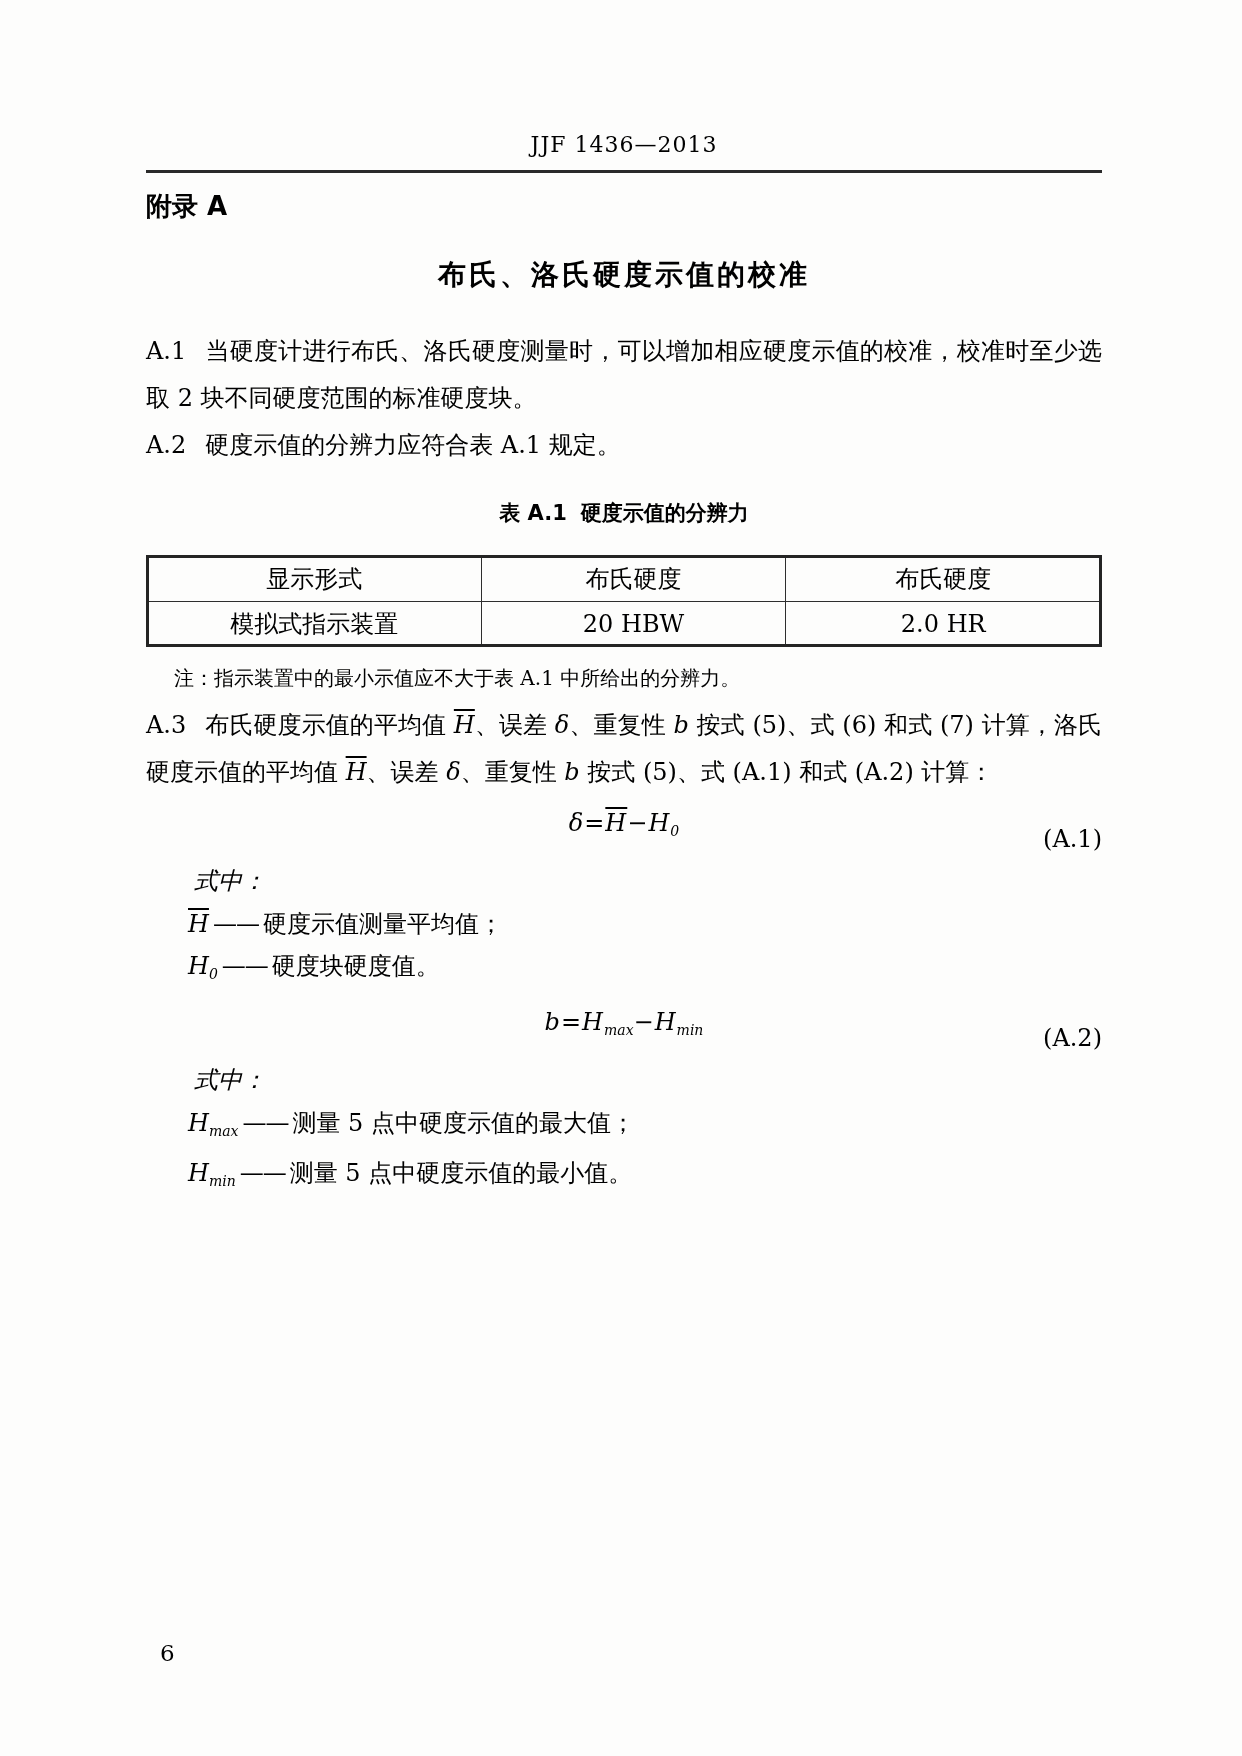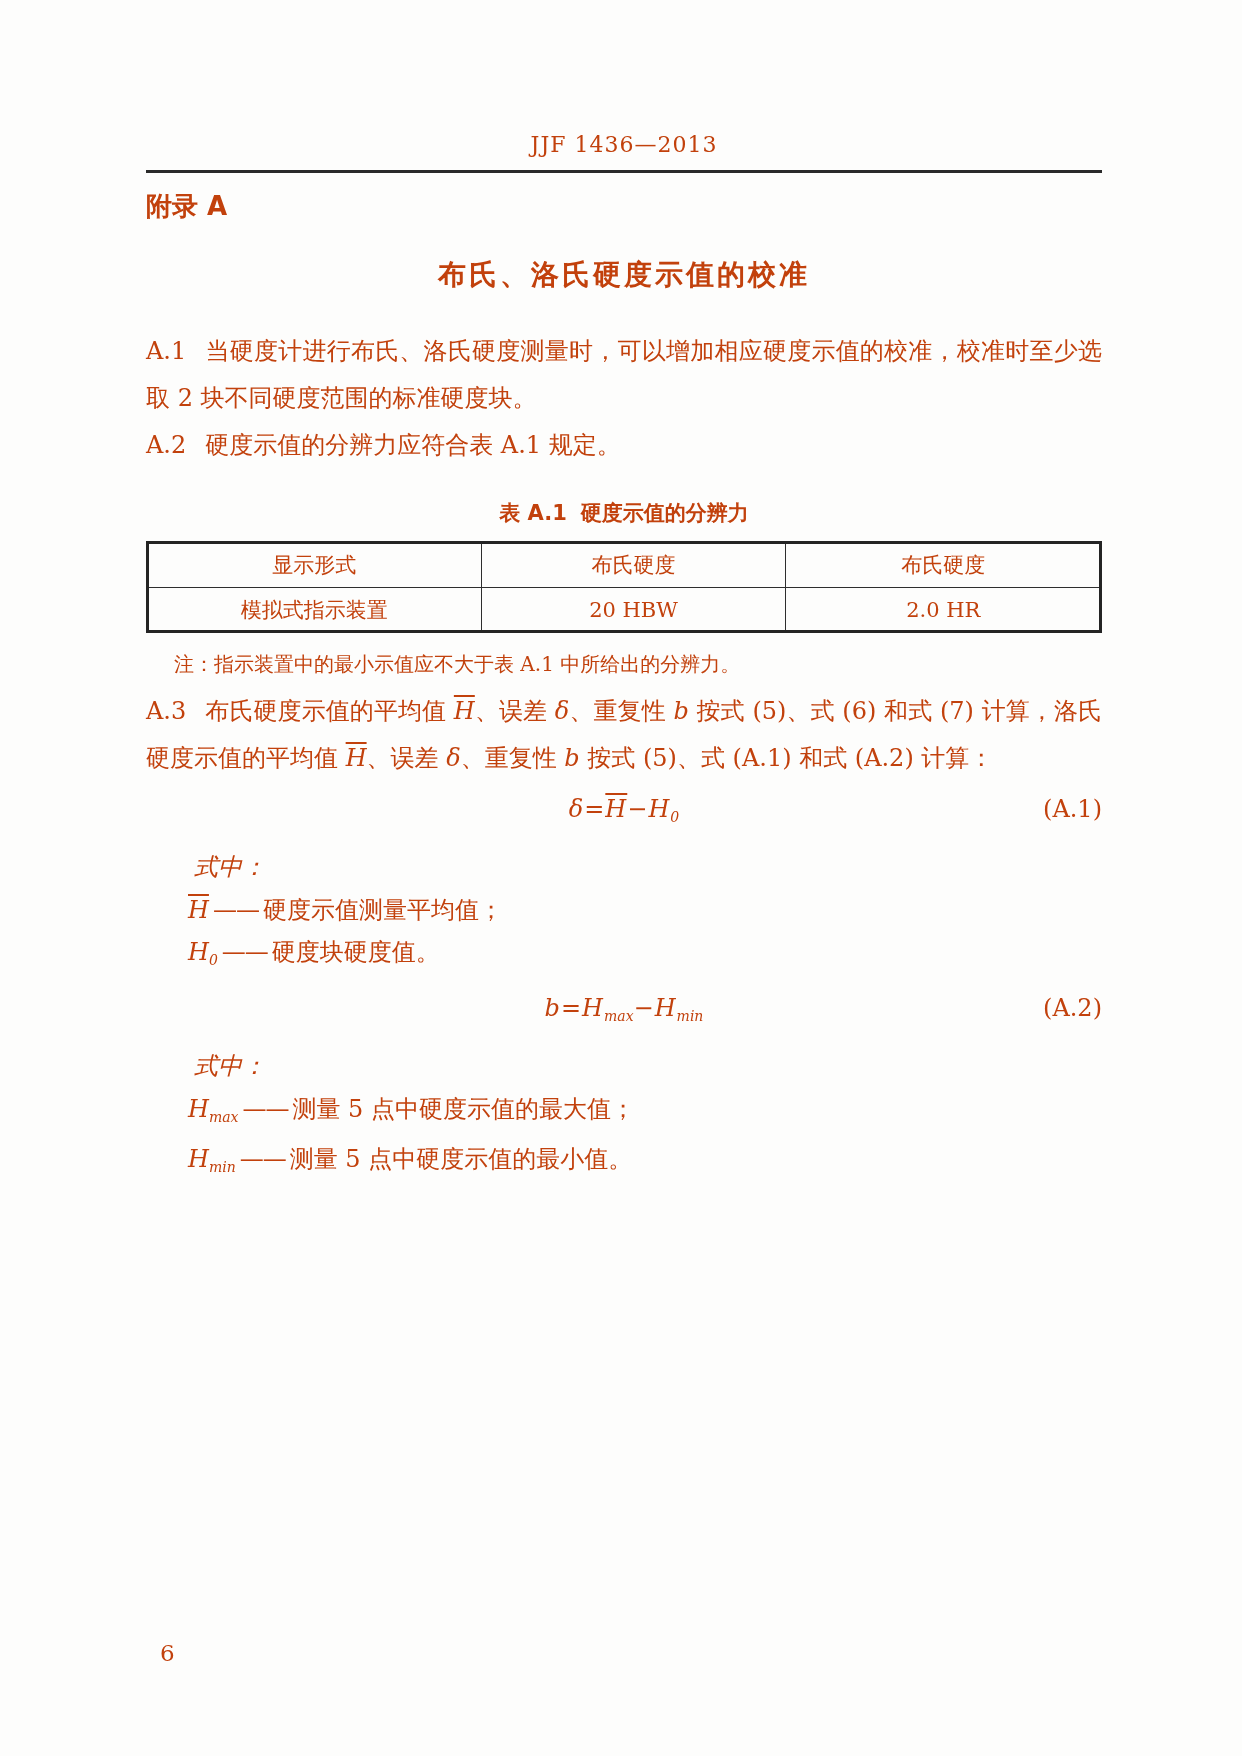"JJF 1436—2013" .page { color: #c2410c -> #000000 }
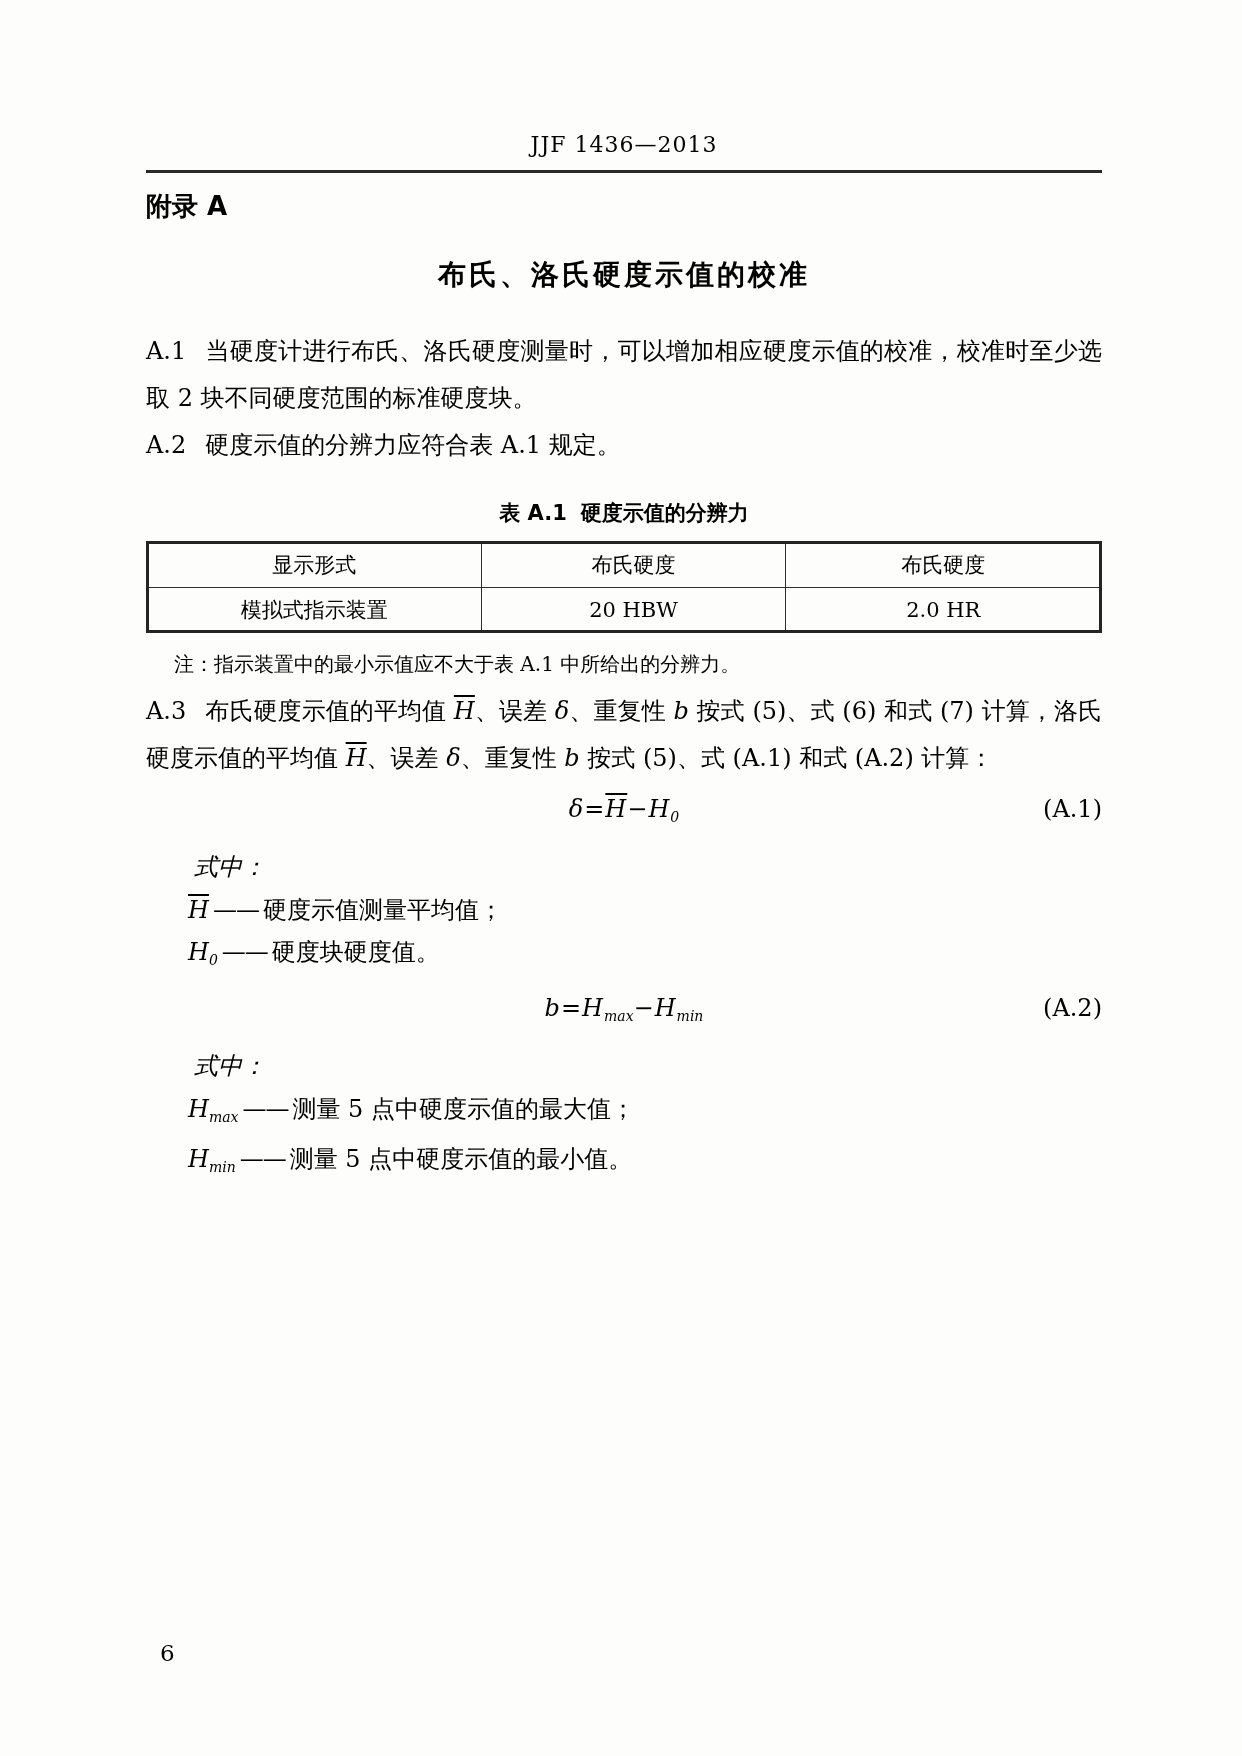"显示形式" table.res { font-size: 21px -> 24px; margin-top: 14px -> 28px }
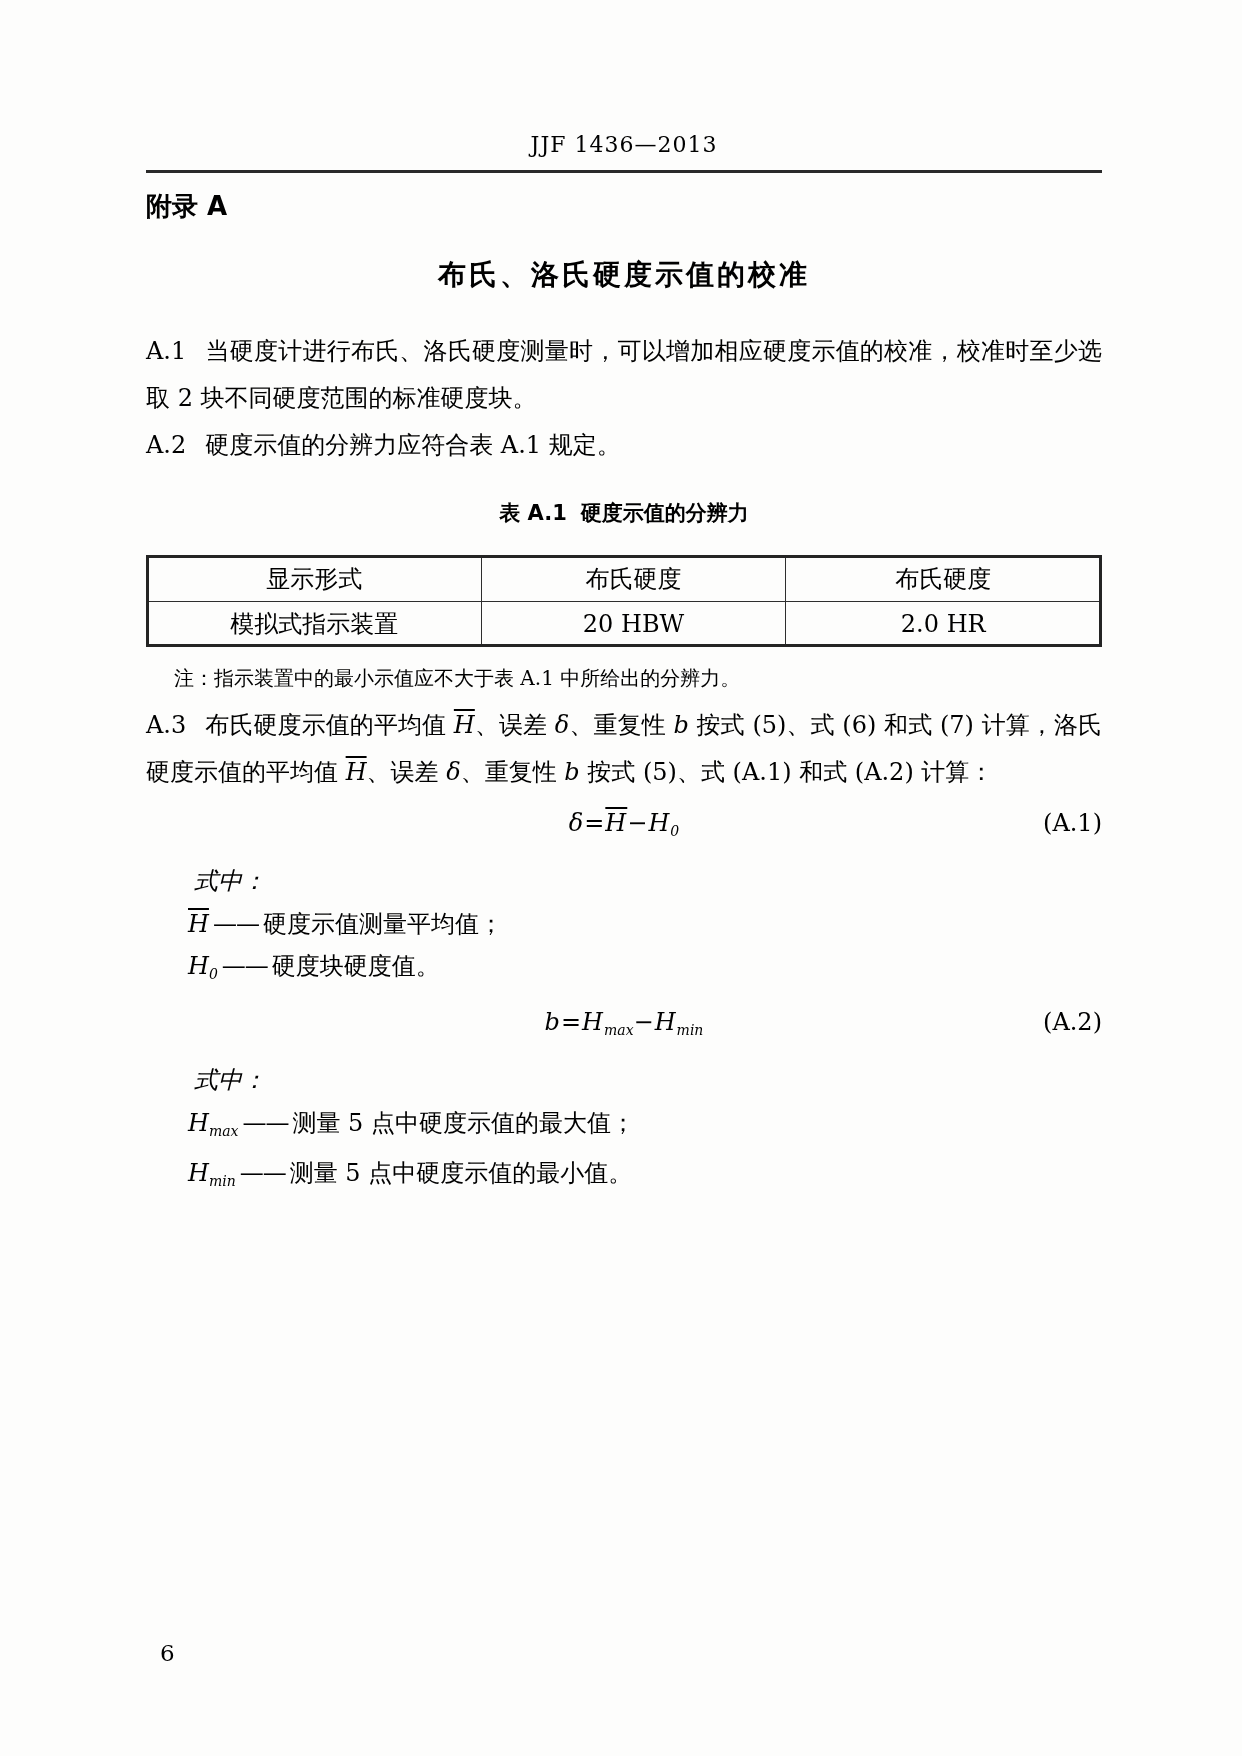"(A.1)" .formula .num { top: 0 -> 16px }
